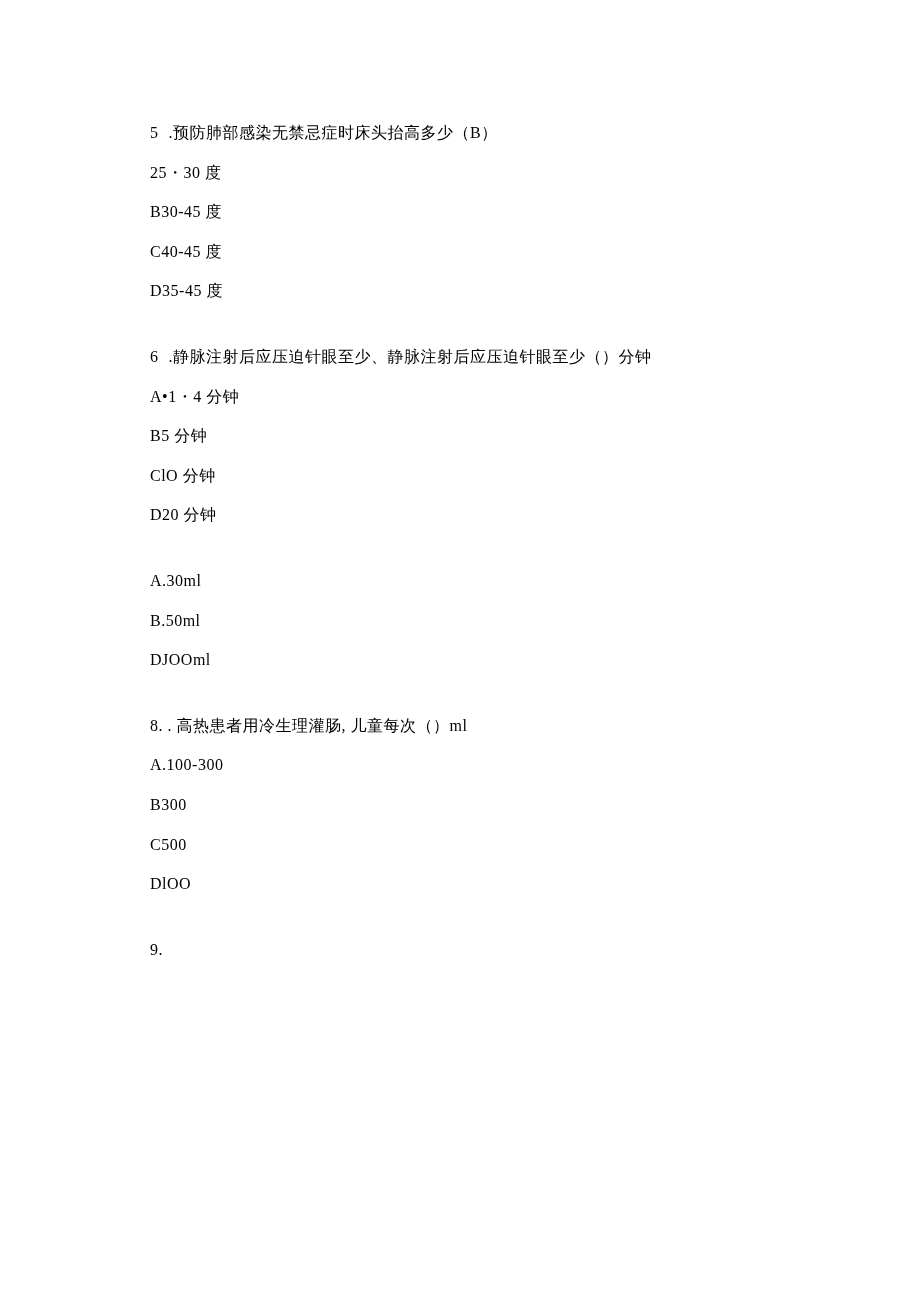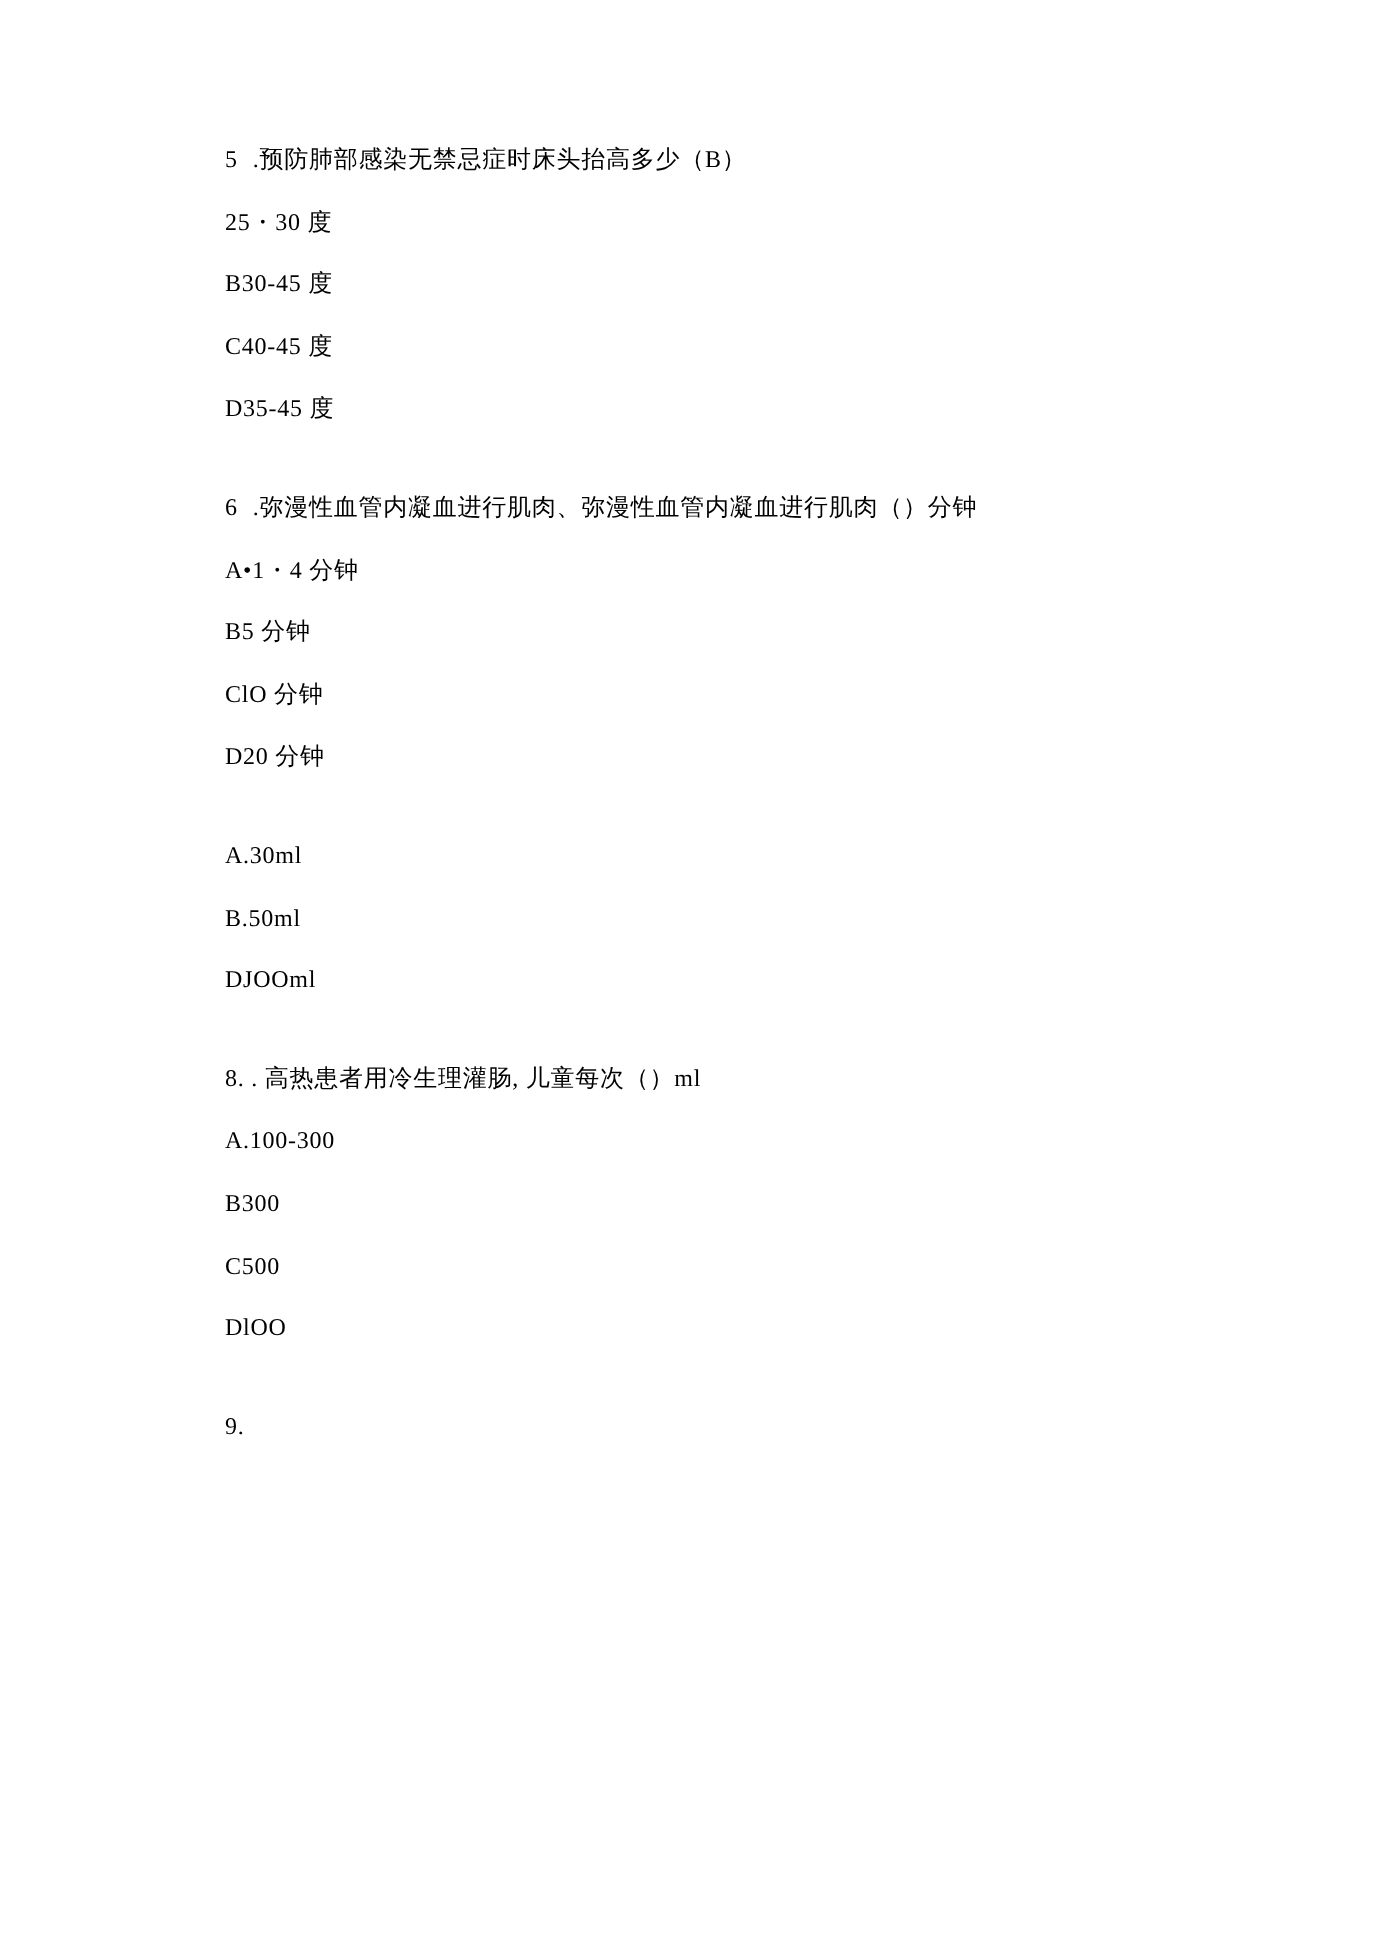"5 .预防肺部感染无禁忌症时床头抬高多少（B）" .page { padding: 94px 140px 60px 150px -> 120px 140px 60px 150px }
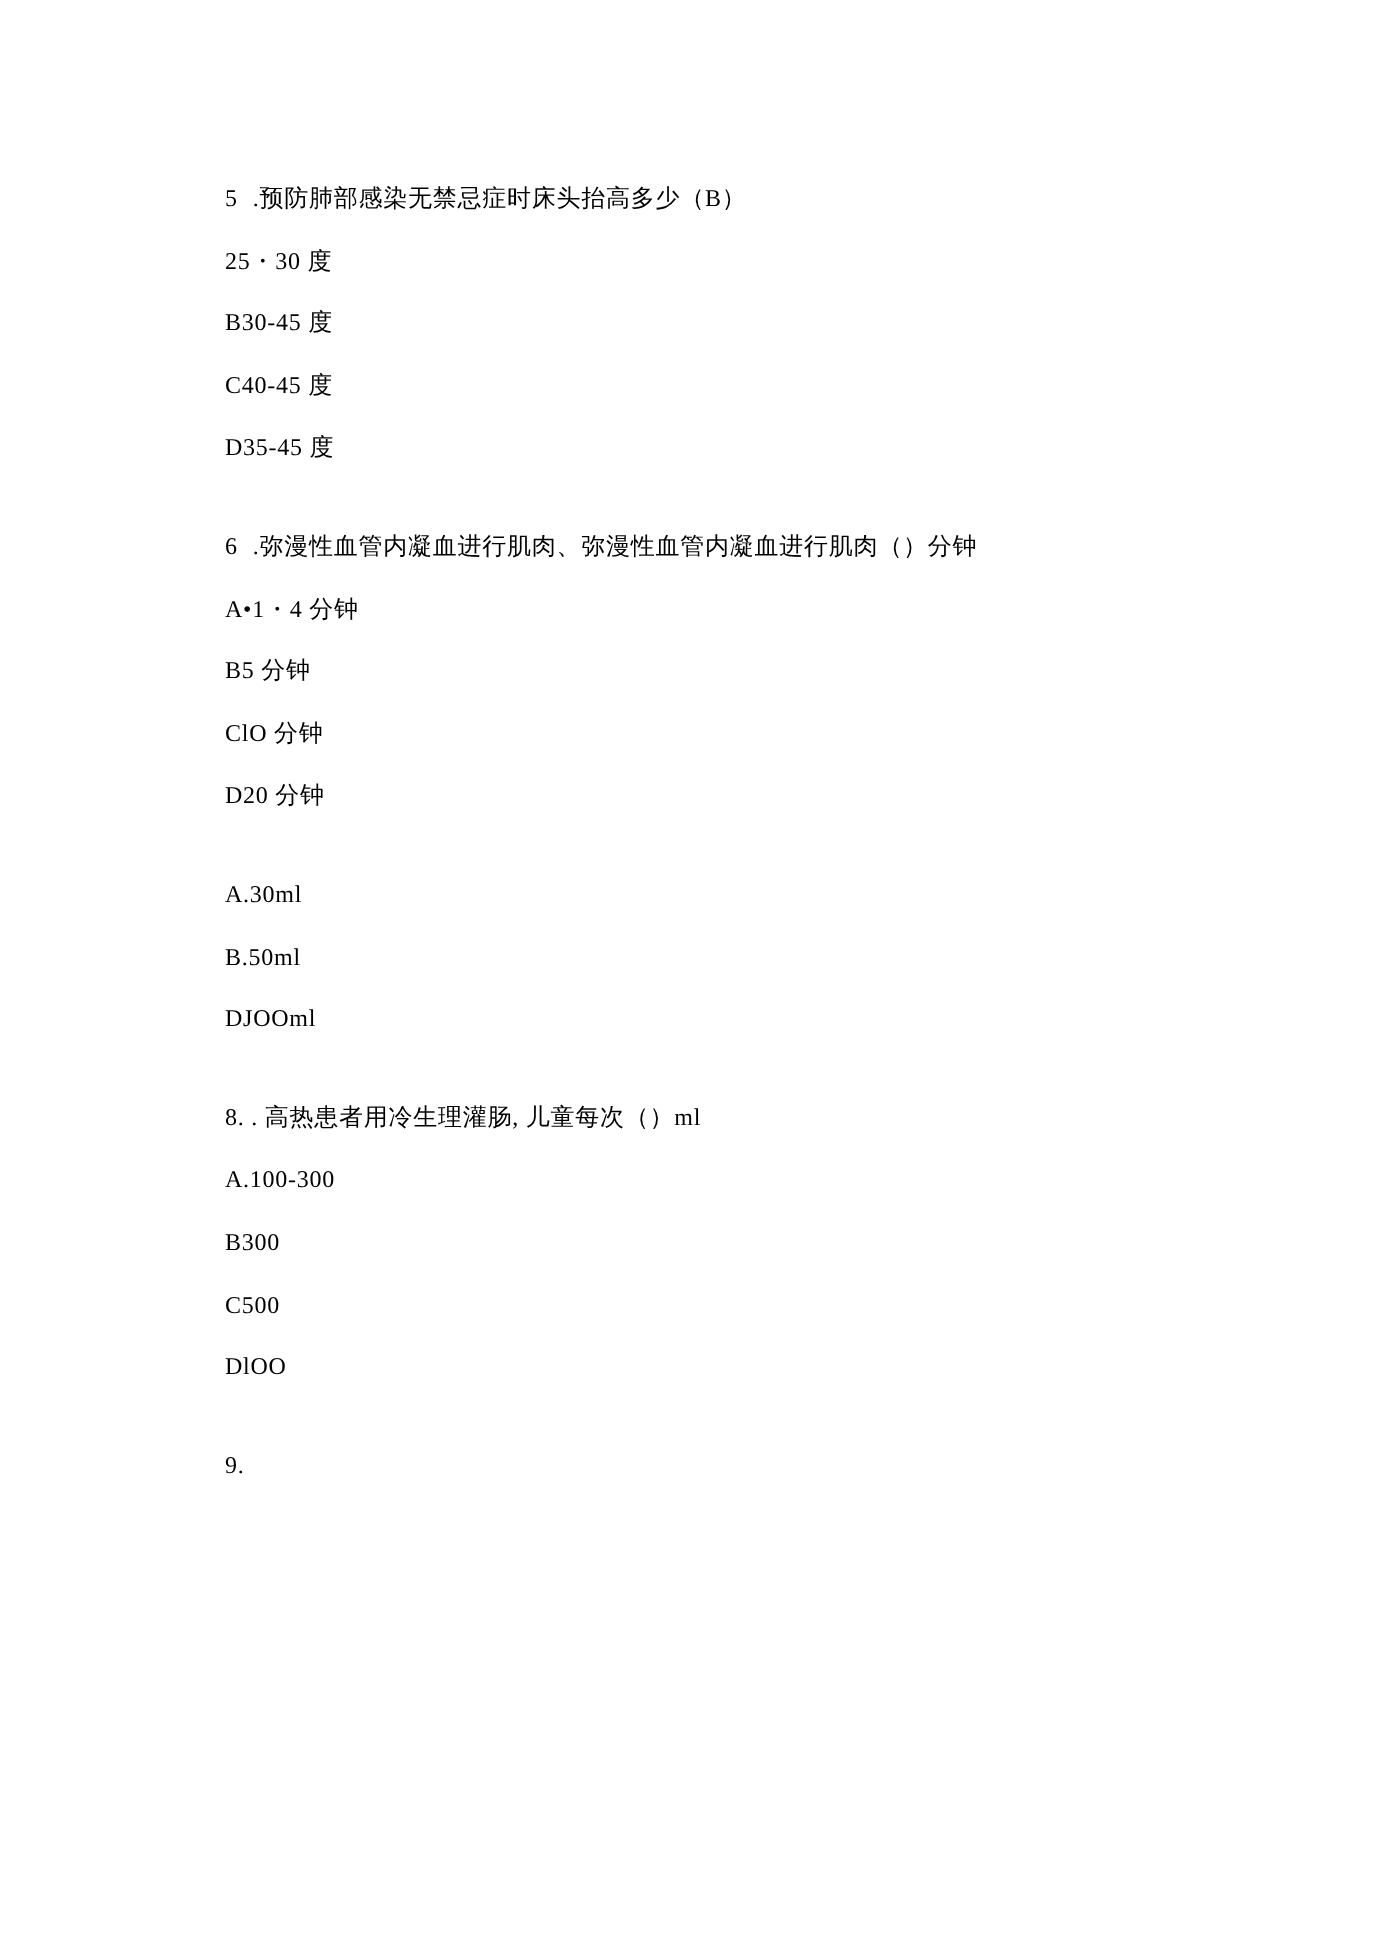"25・30 度" .opt { margin-top: 16px -> none }
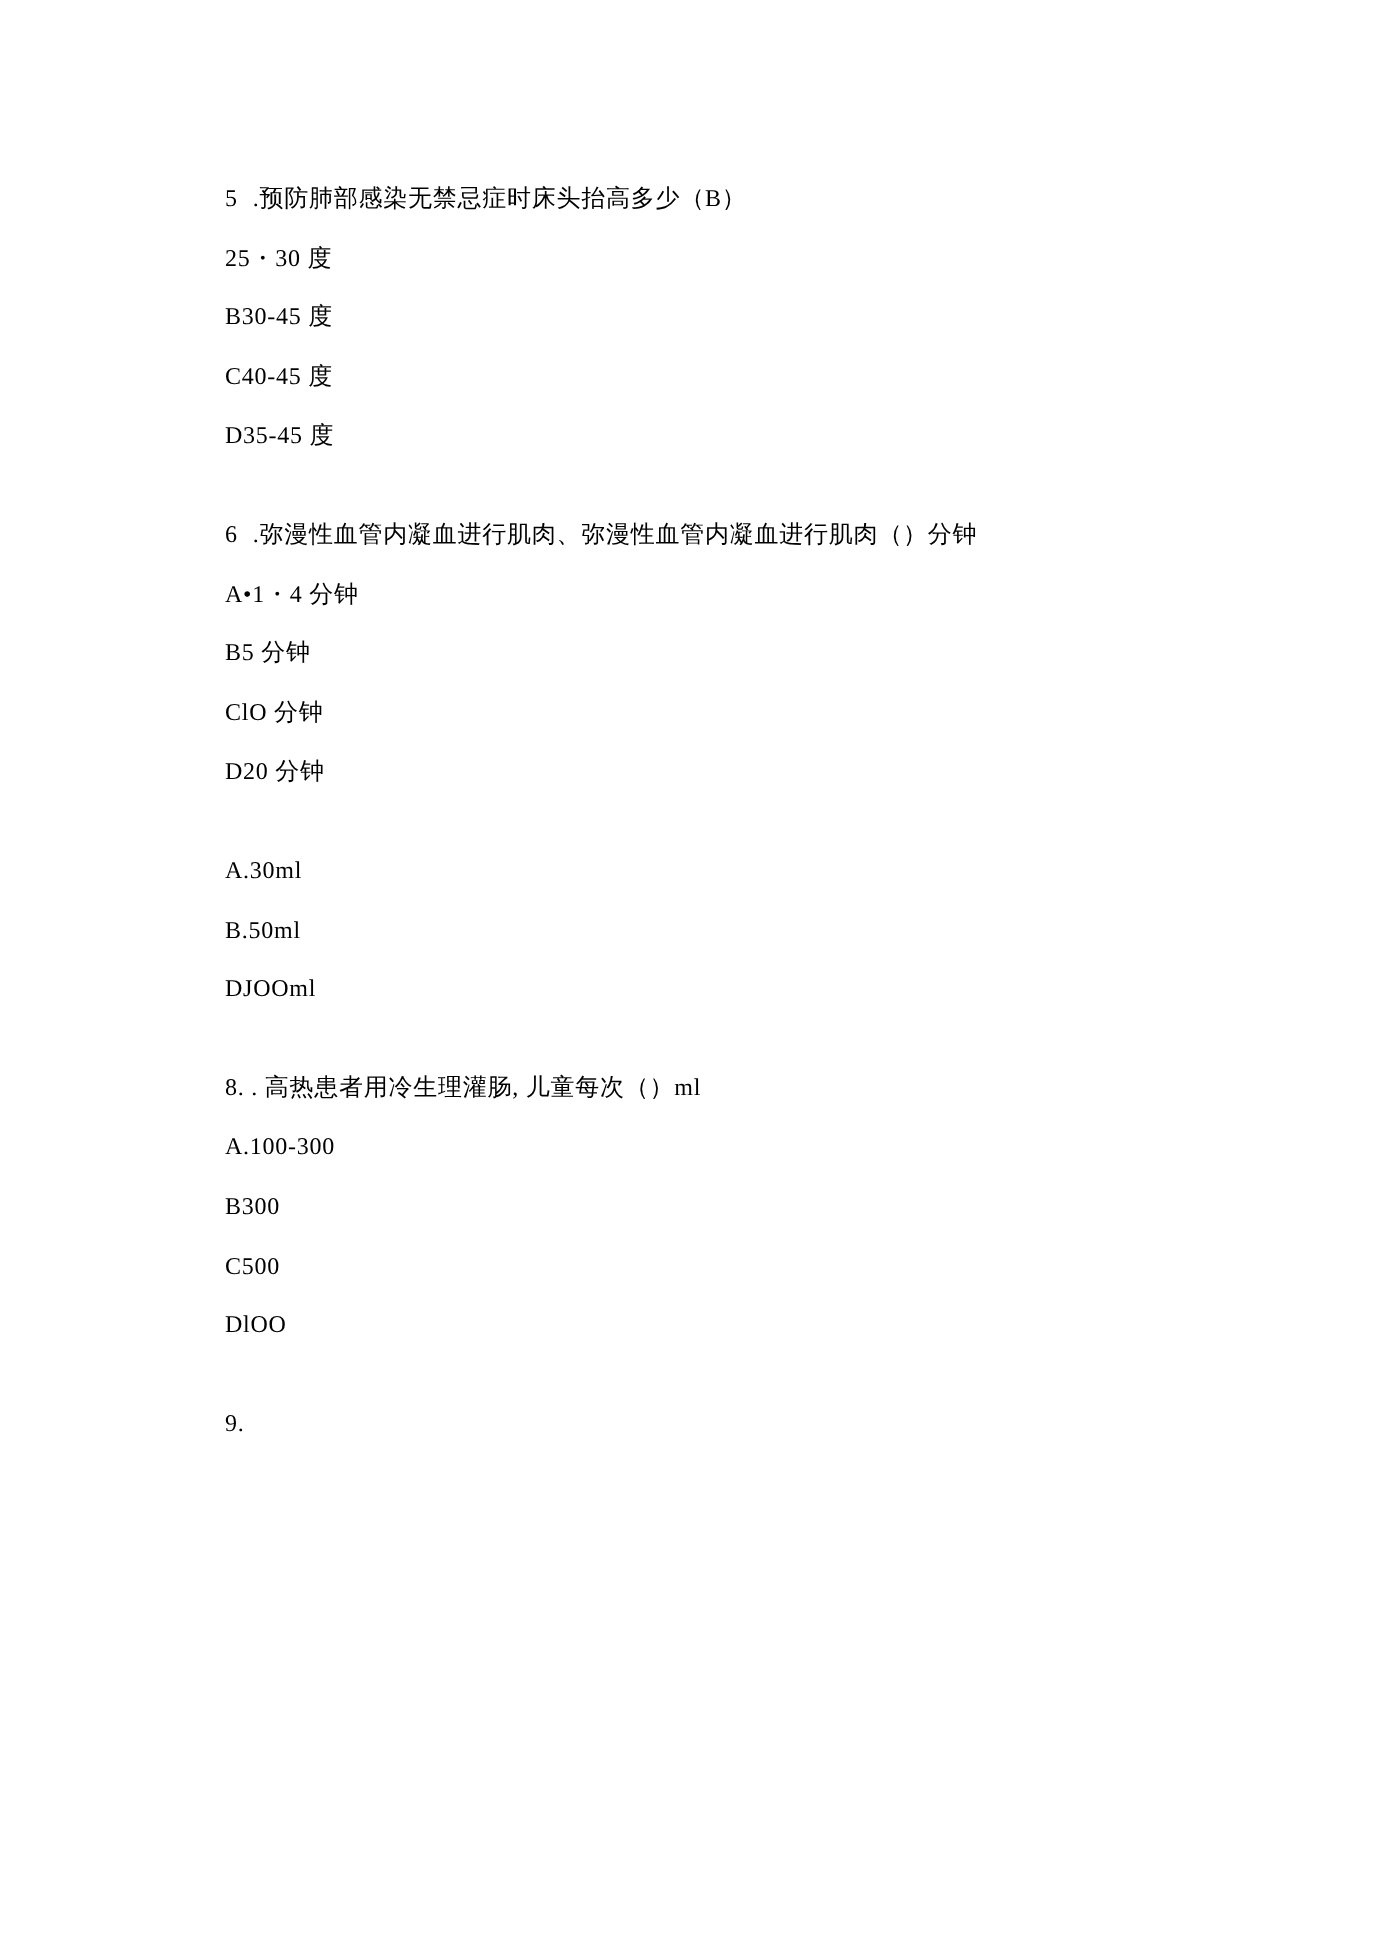"弥漫性血管内凝血进行肌肉、弥漫性血管内凝血进行肌肉（）分钟" span { text: 弥漫性血管内凝血进行肌肉、弥漫性血管内凝血进行肌肉 -> 静脉注射后应压迫针眼至少、静脉注射后应压迫针眼至少 }
